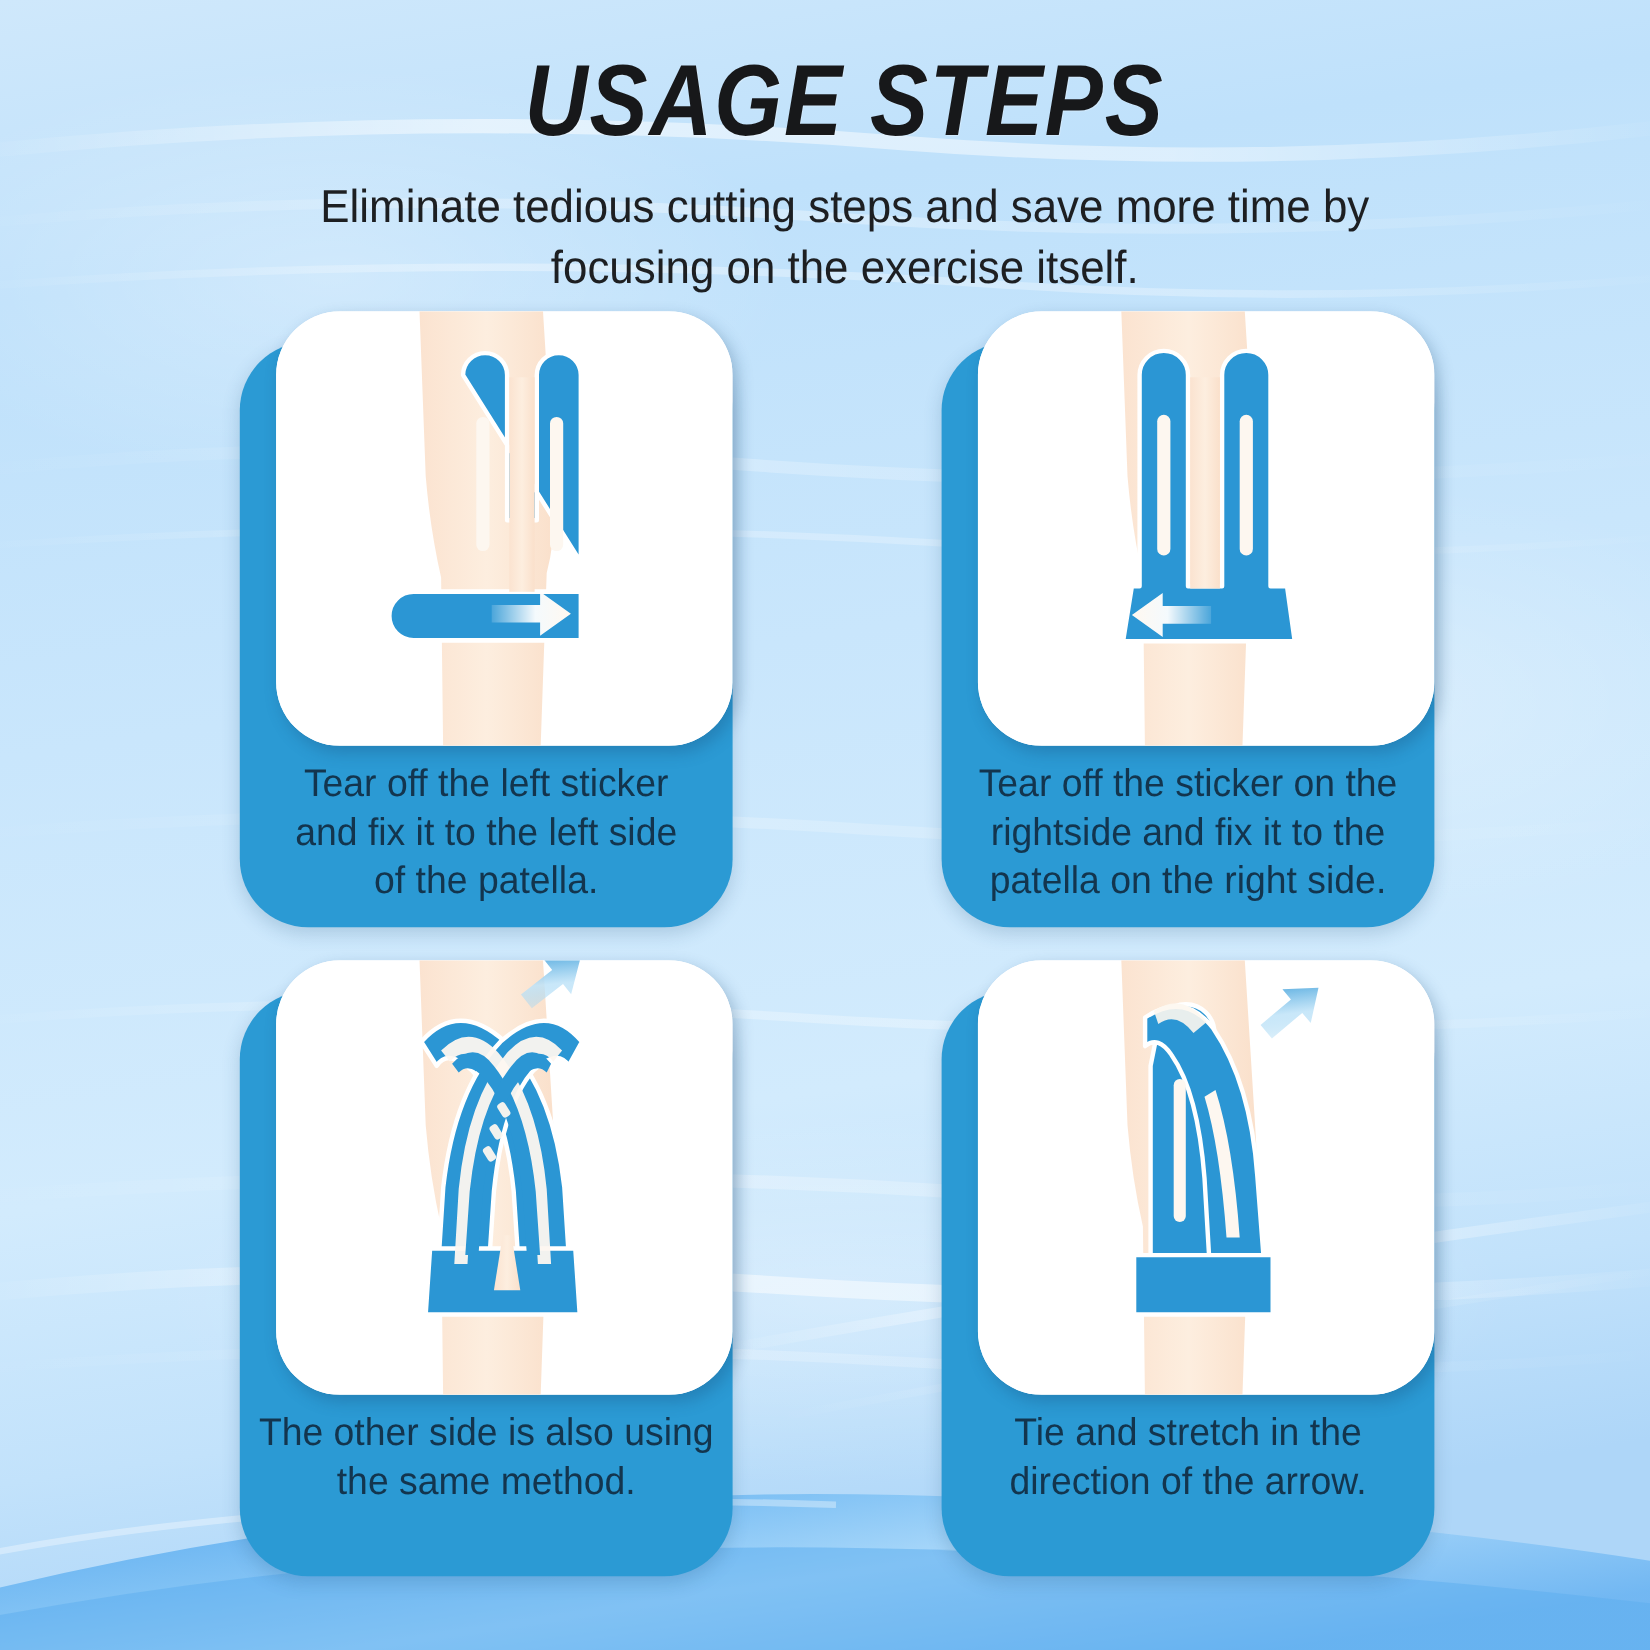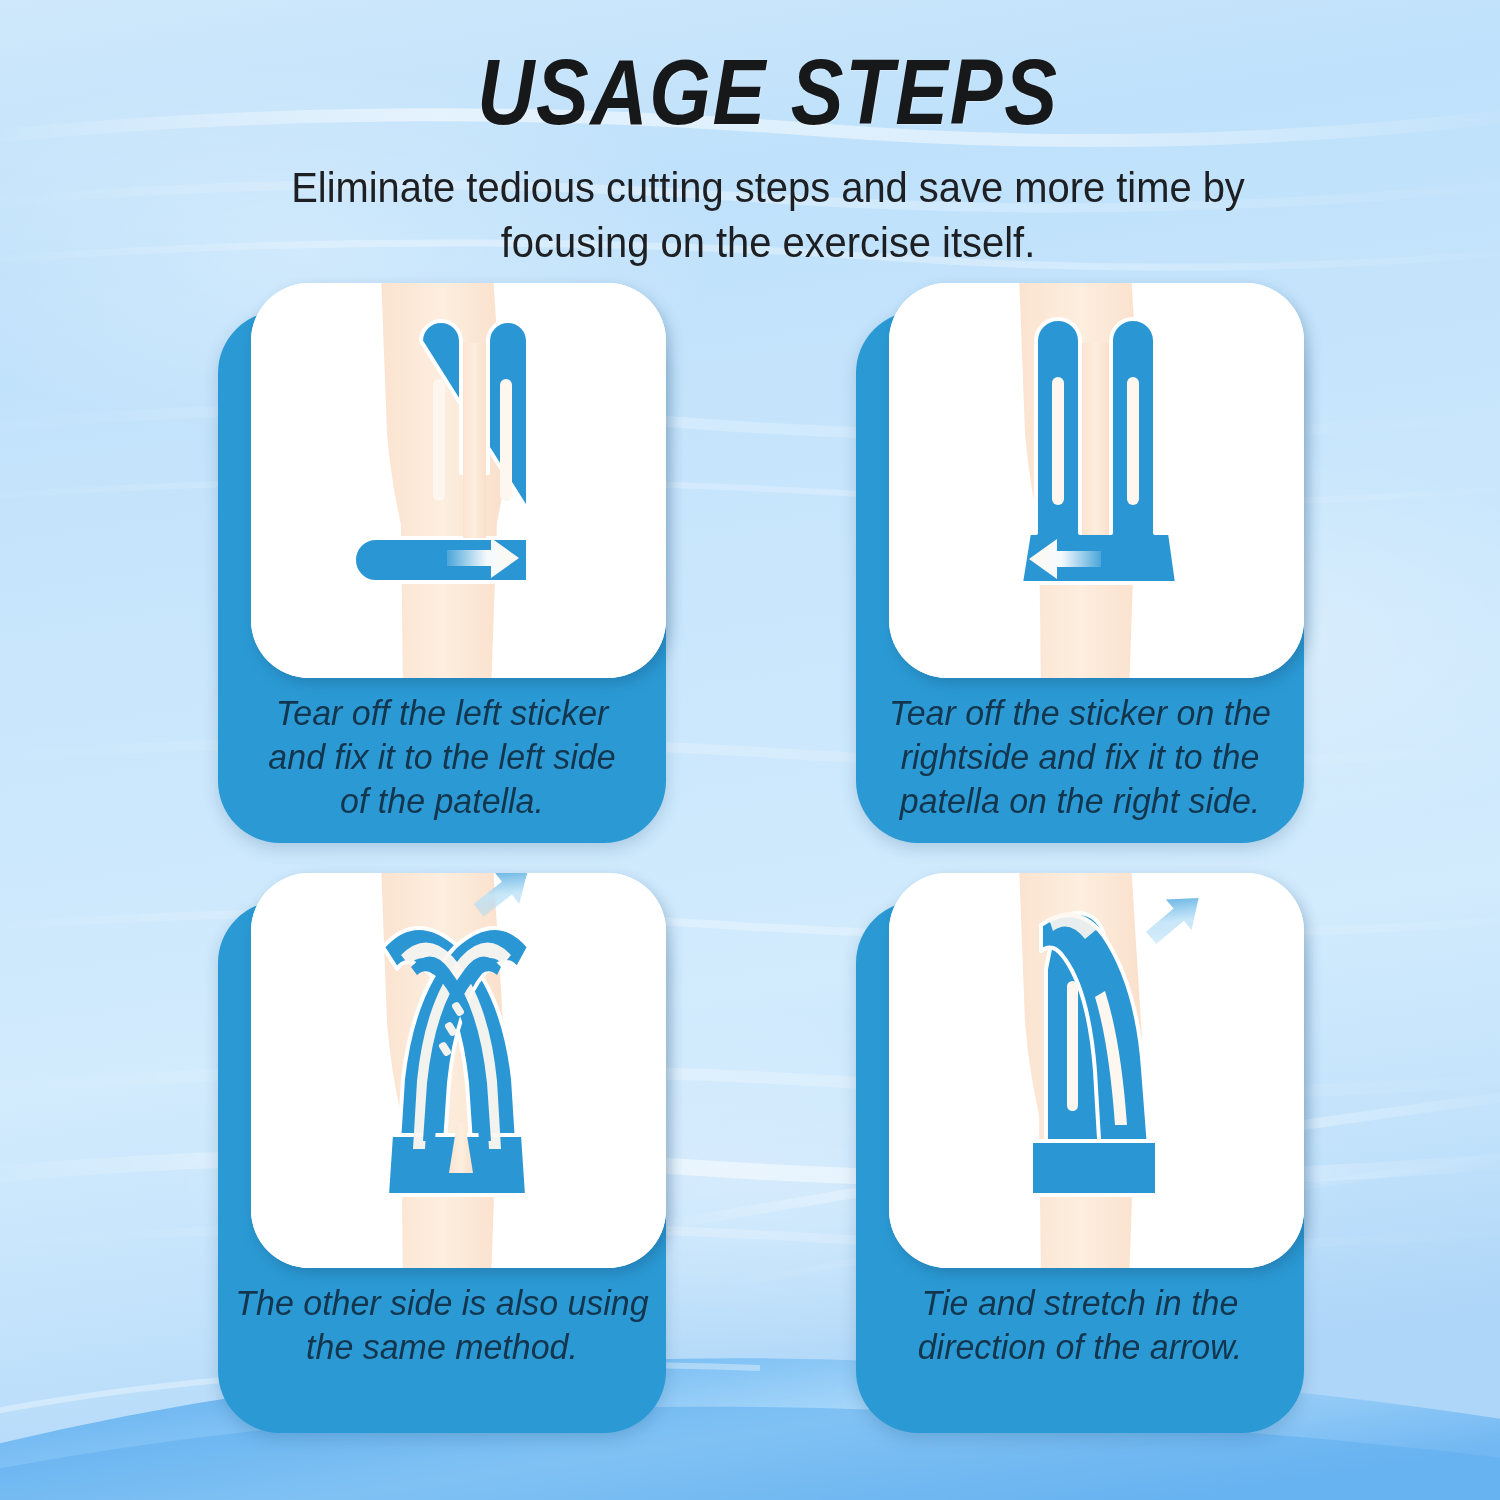"Tear off the left sticker" .card { font-style: italic -> none }
